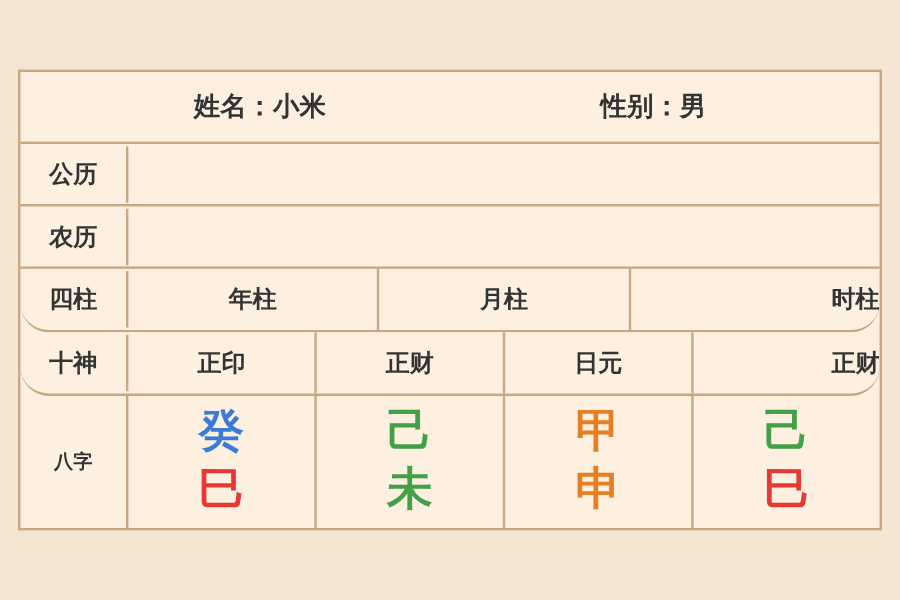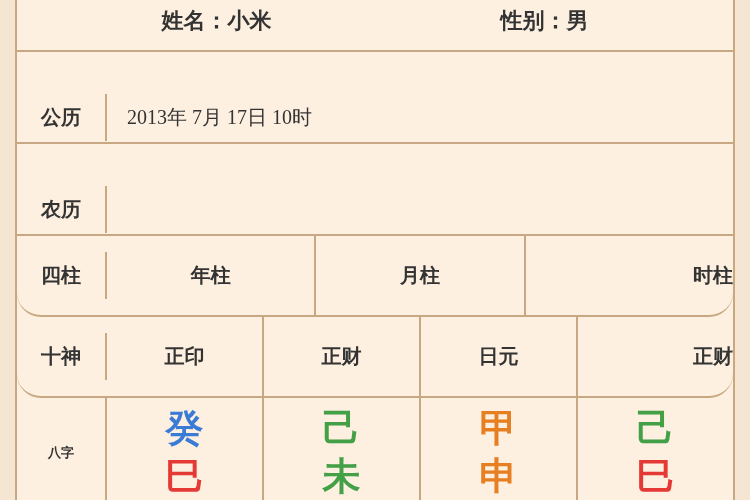"公历" .info-row { margin-top: 40px -> none }
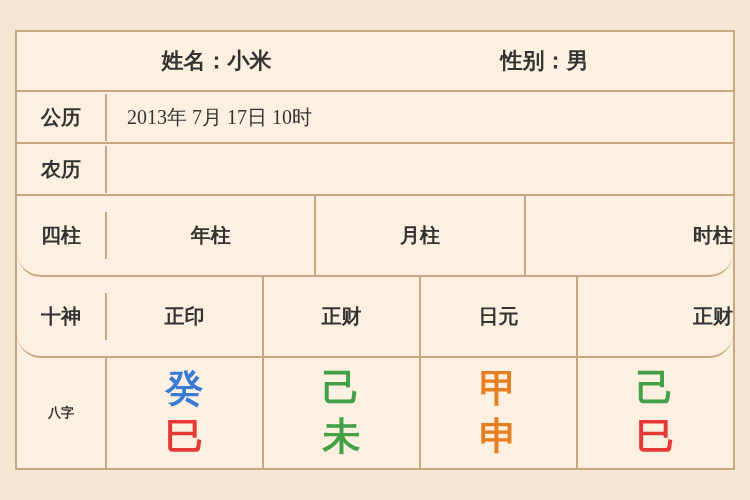"2013年 7月 17日 10时" div.content-cell { html: <div>2013年 7月 17日 10时</div> -> none }
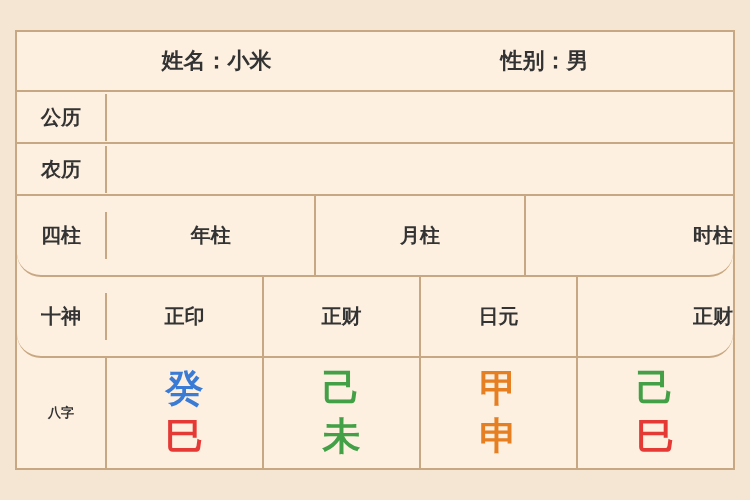"年柱" .grid-col { padding: 26px 0 -> 12px 0 }
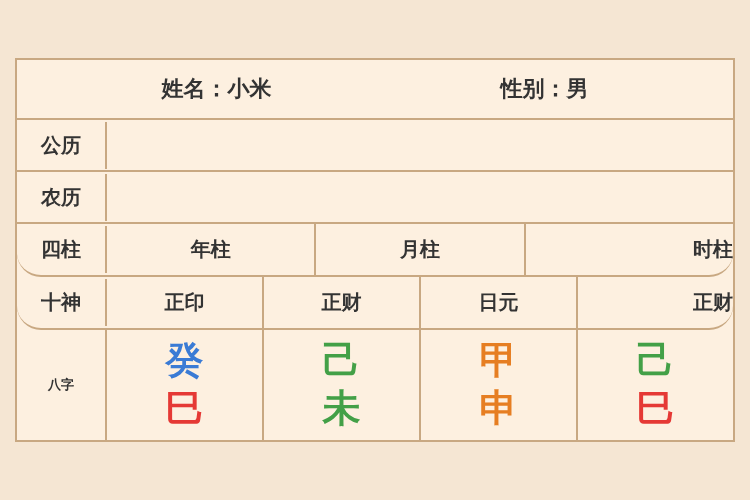"八字" .bazi-row .label-cell { font-size: 13px -> 16px }
